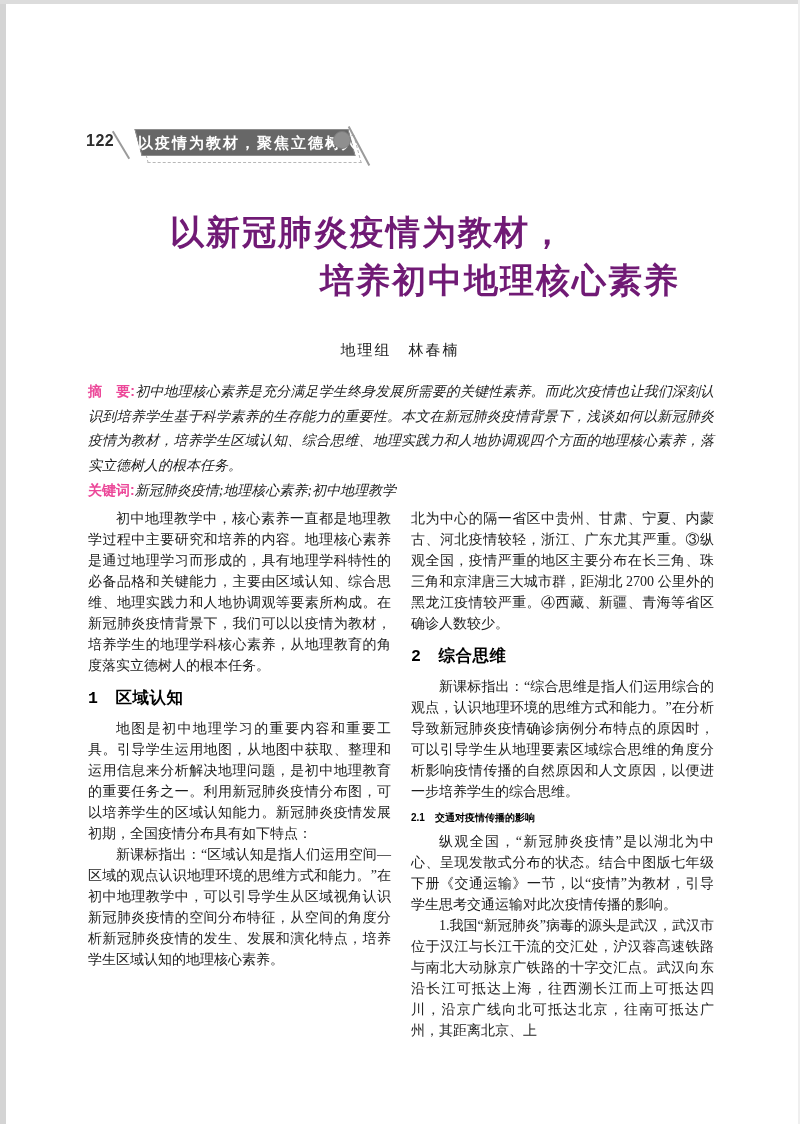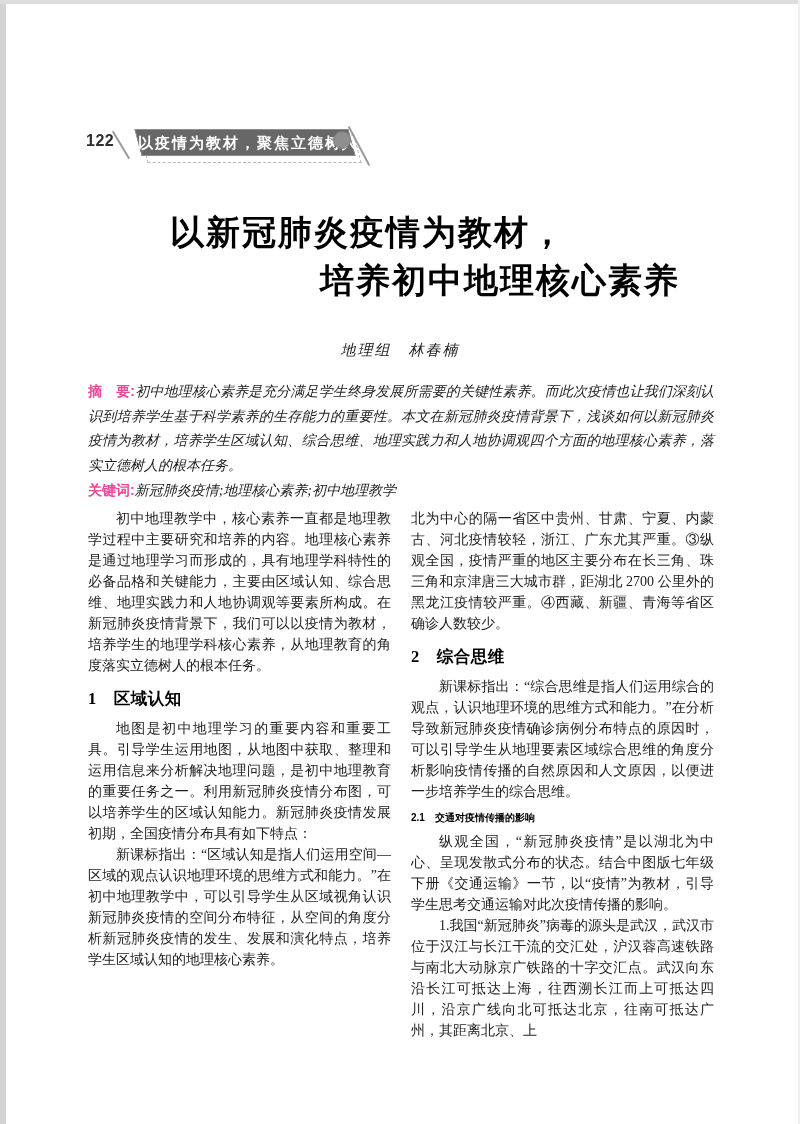"以新冠肺炎疫情为教材，" .title-line { color: #000000 -> #701a75 }
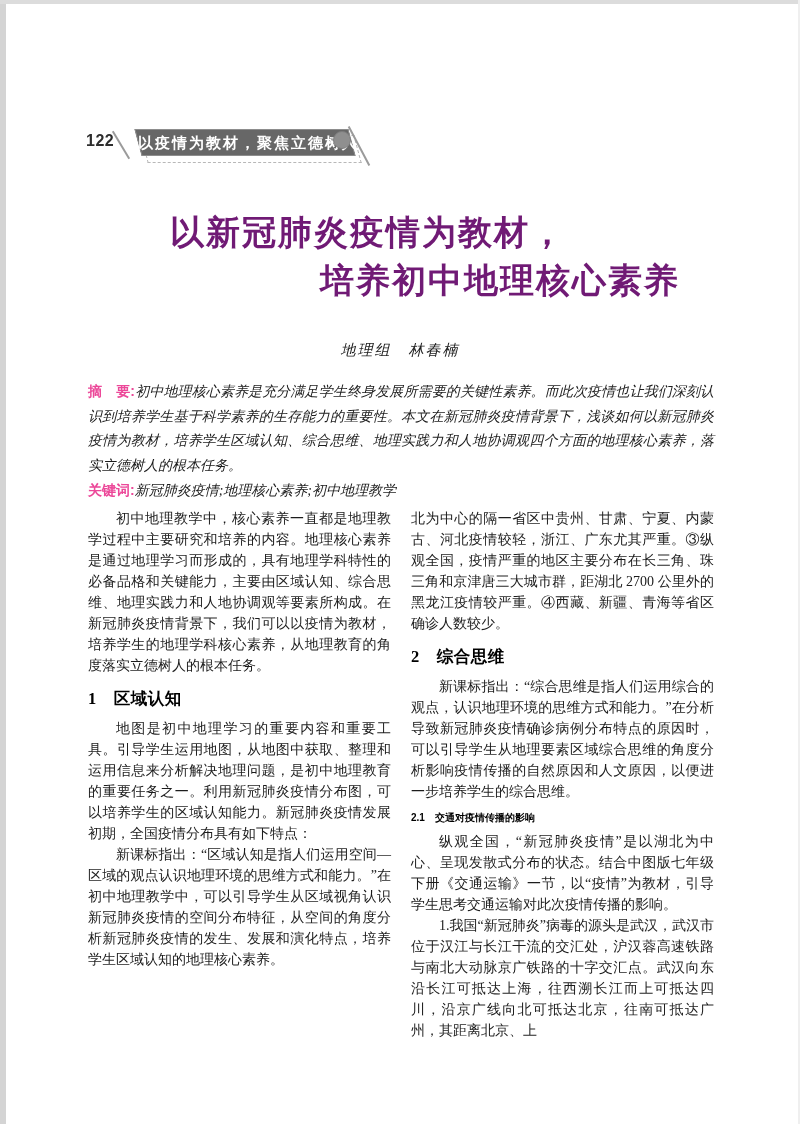"地理组 林春楠" .byline { font-style: italic -> none }
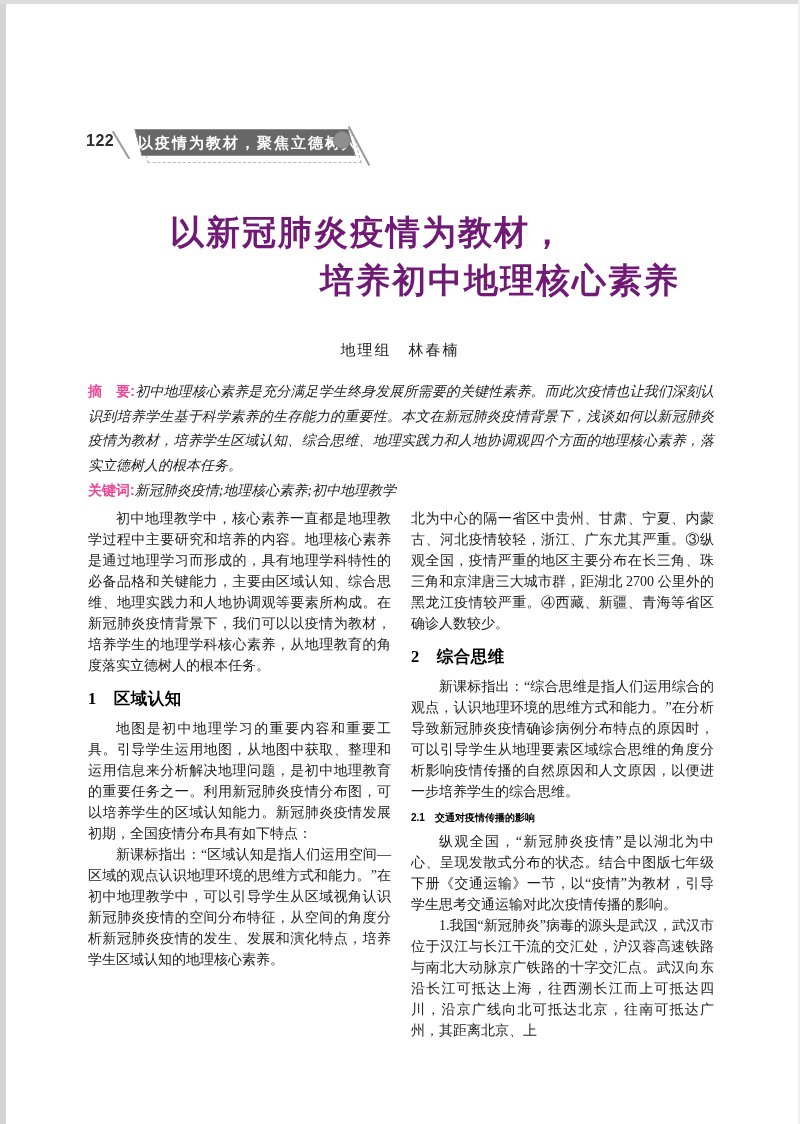"2 综合思维" .sec-h { font-family: Liberation Serif, serif -> Liberation Mono, monospace }
